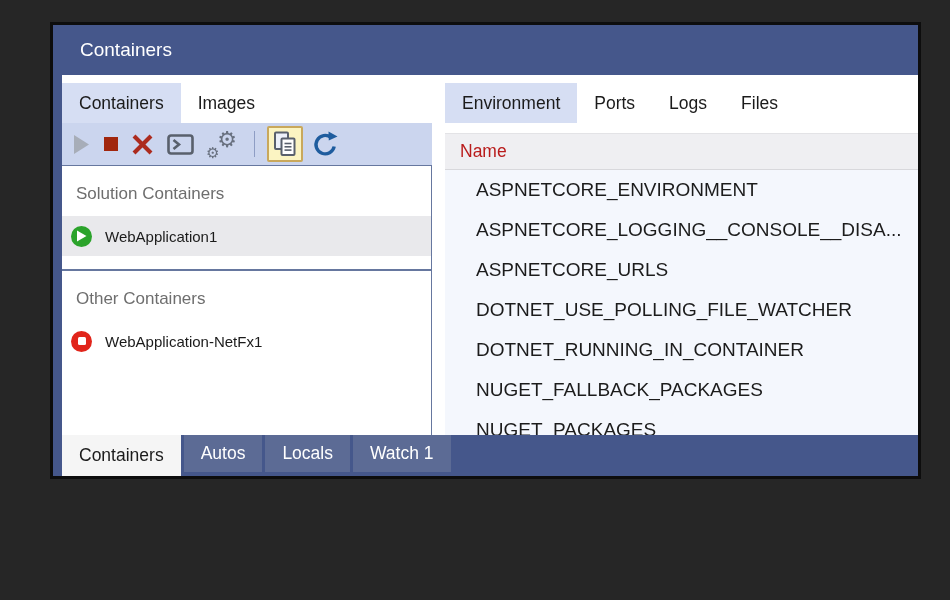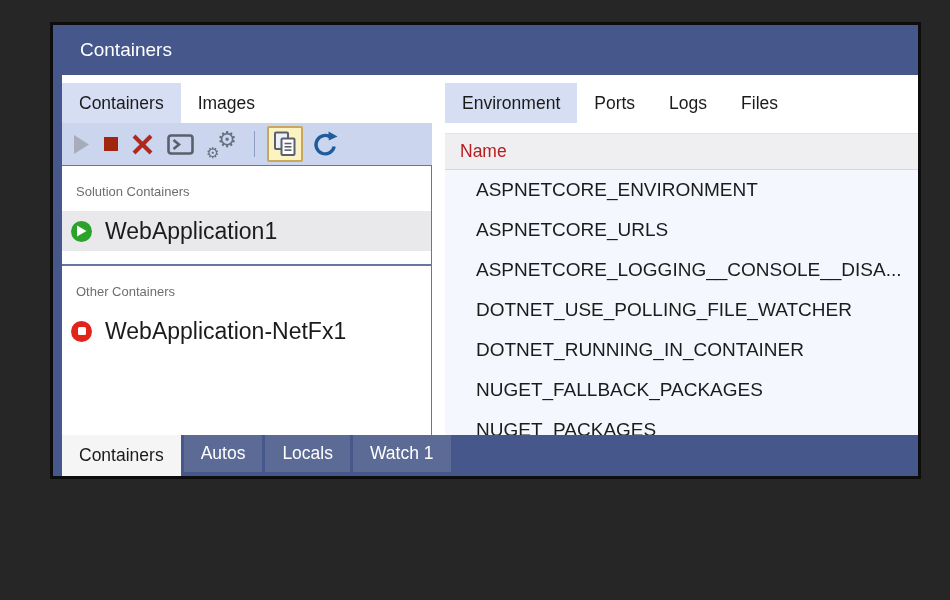"Solution Containers" .section-header { font-size: 13px -> 17px }
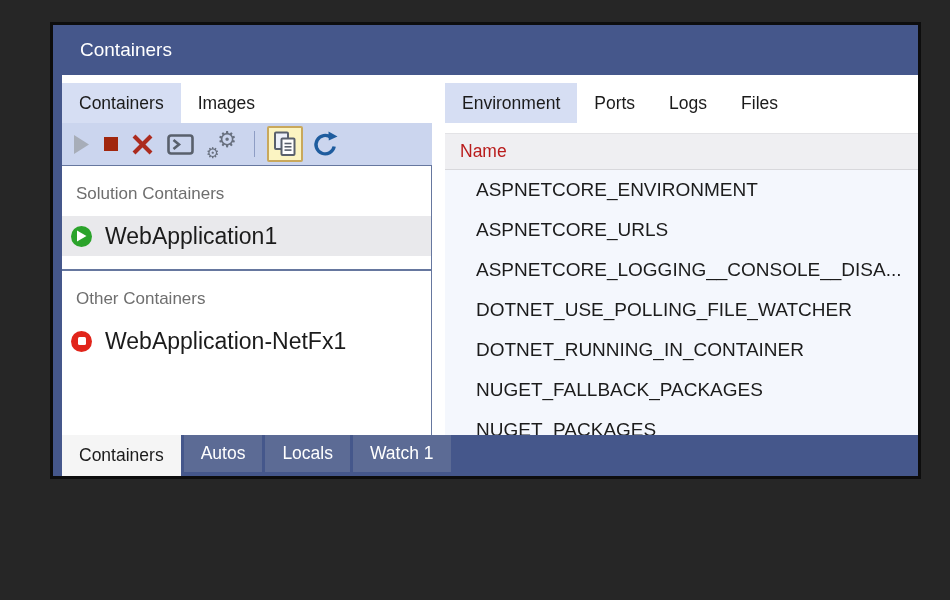"WebApplication1" .tree-row { font-size: 23px -> 15px }
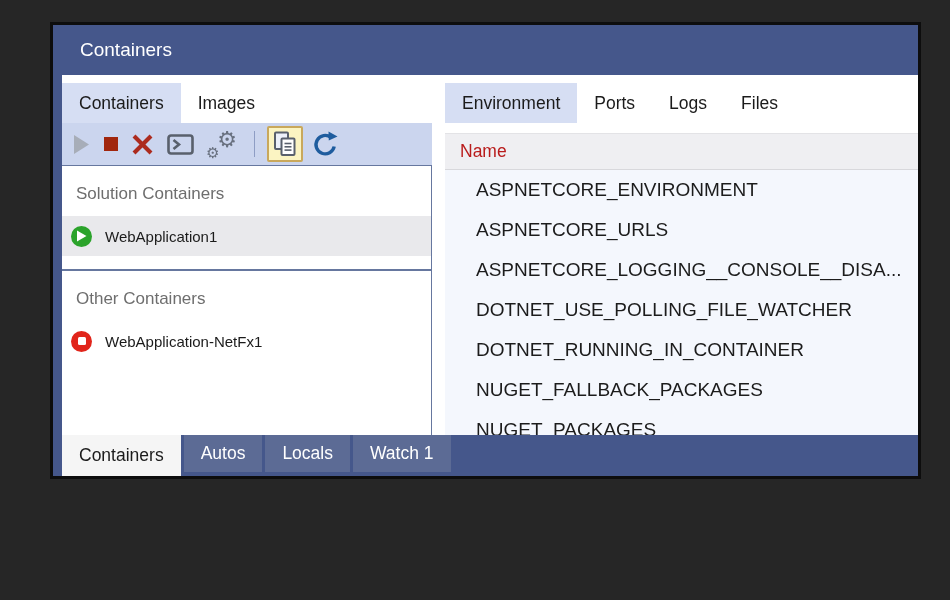"ASPNETCORE_URLS" div.env-row { order: before "ASPNETCORE_LOGGING__CONSOLE__DISA..." -> after "ASPNETCORE_LOGGING__CONSOLE__DISA..." }
